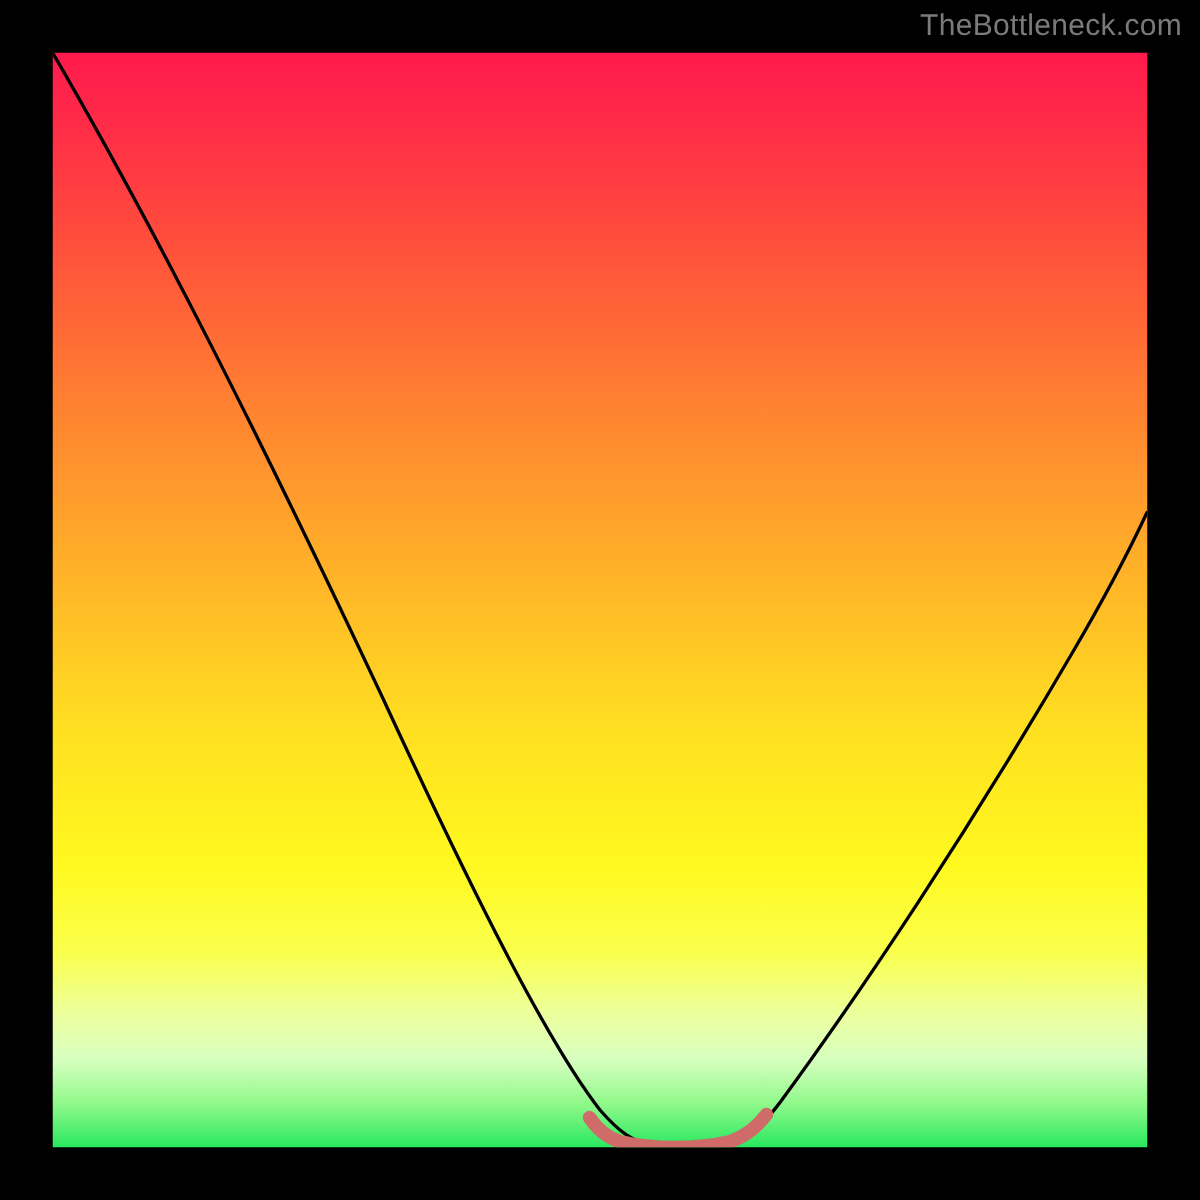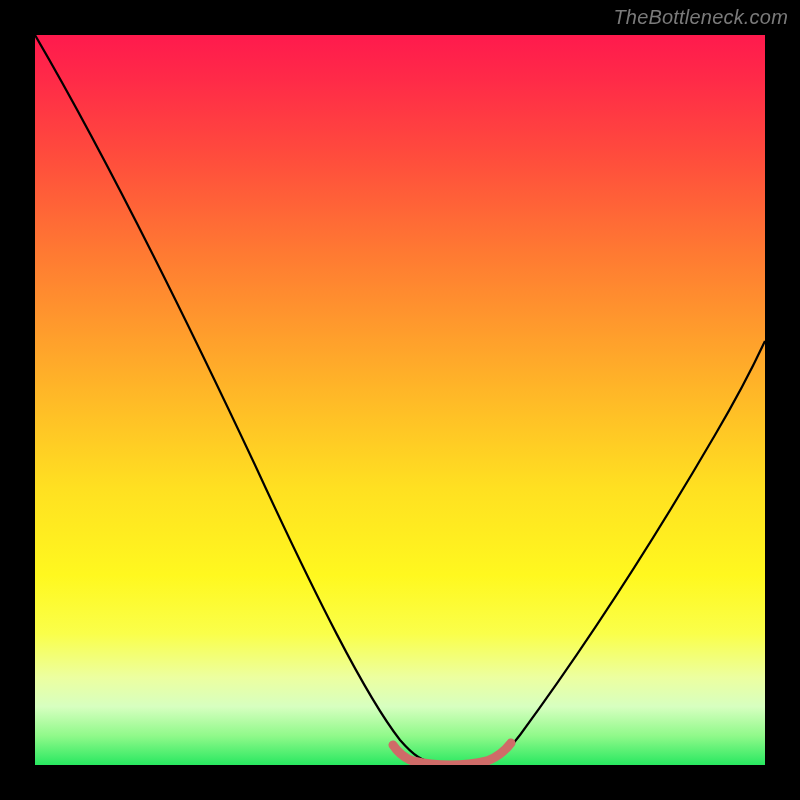"TheBottleneck.com" .frame { font-style: italic -> none }
